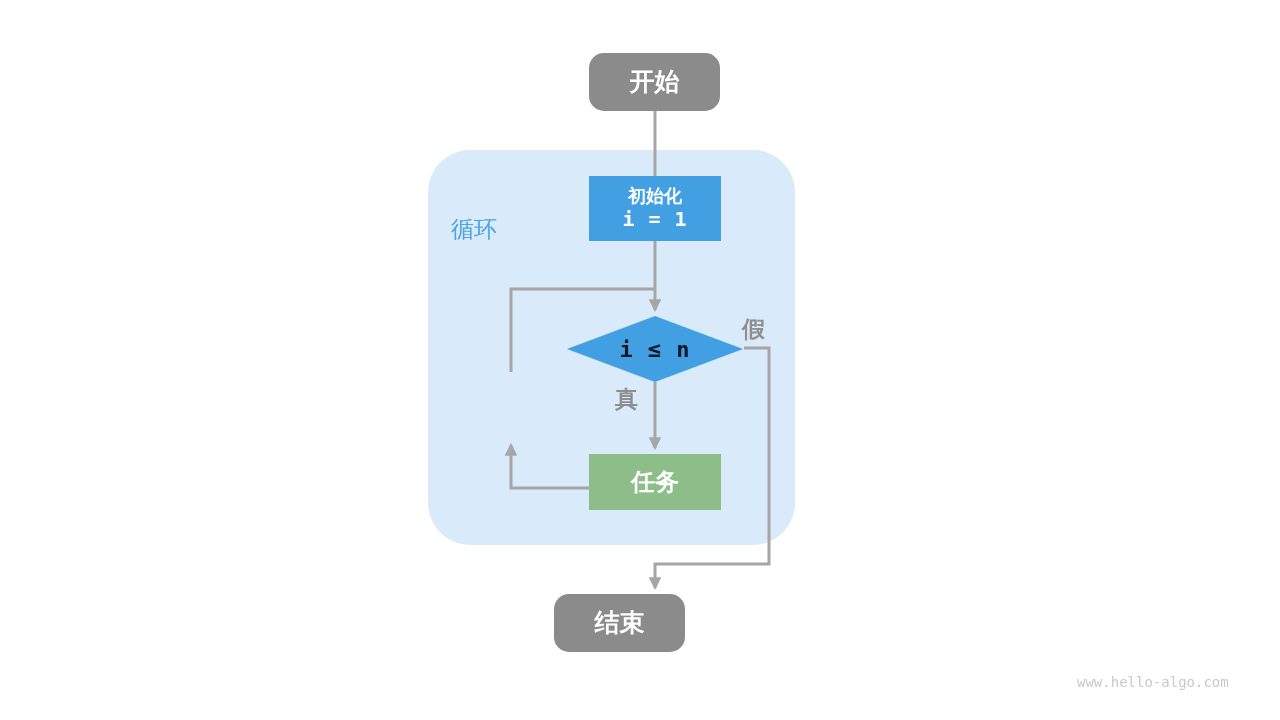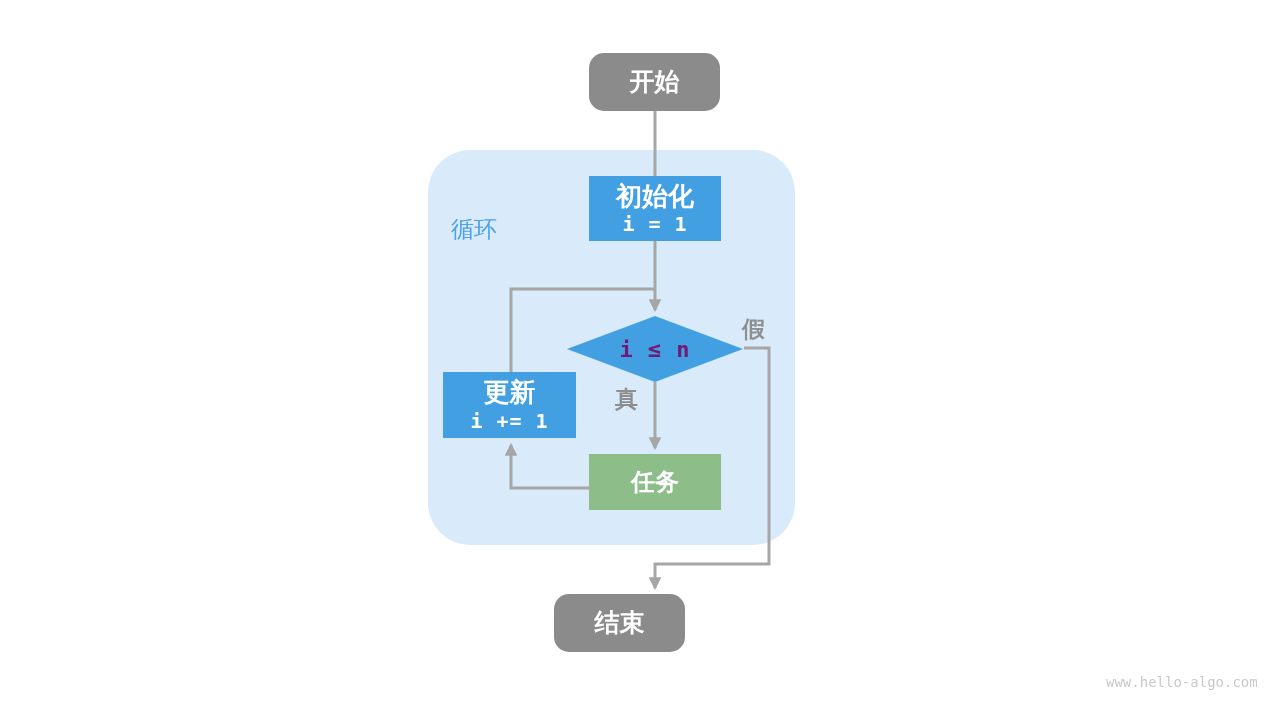"初始化" .node-title { font-size: 26px -> 18px }
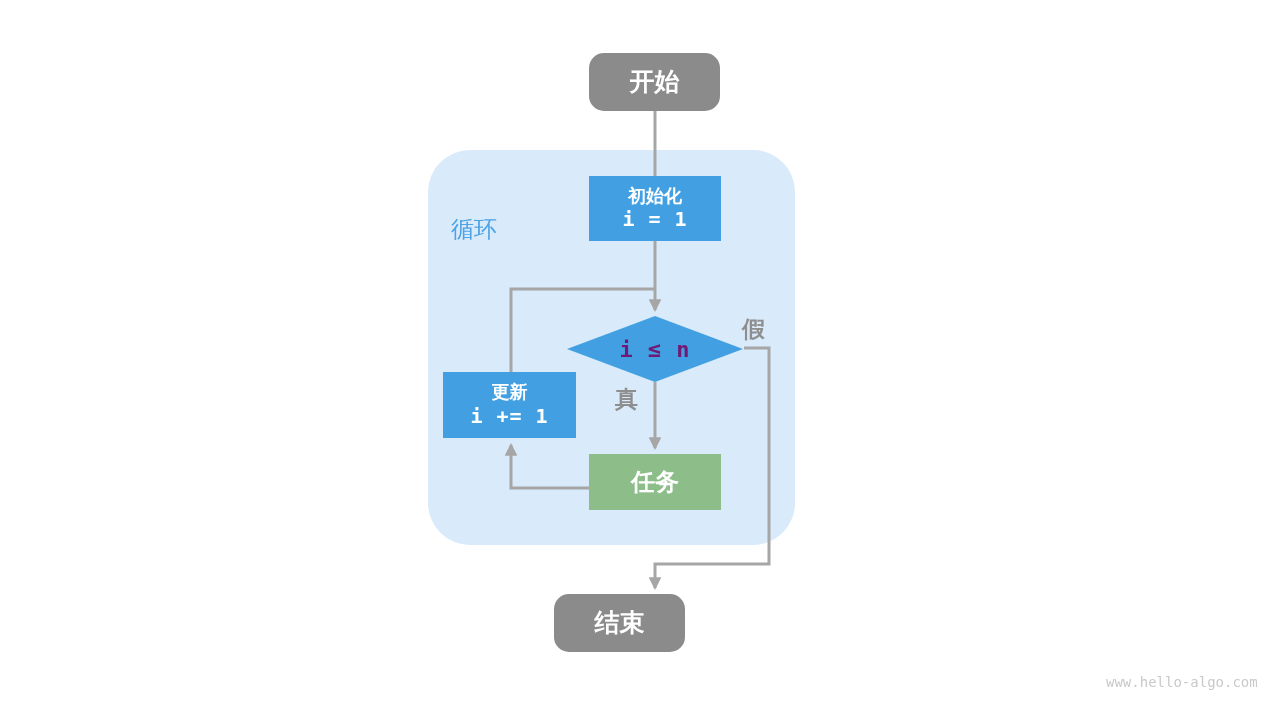"i ≤ n" span.node-code { color: #701a75 -> #0f172a }
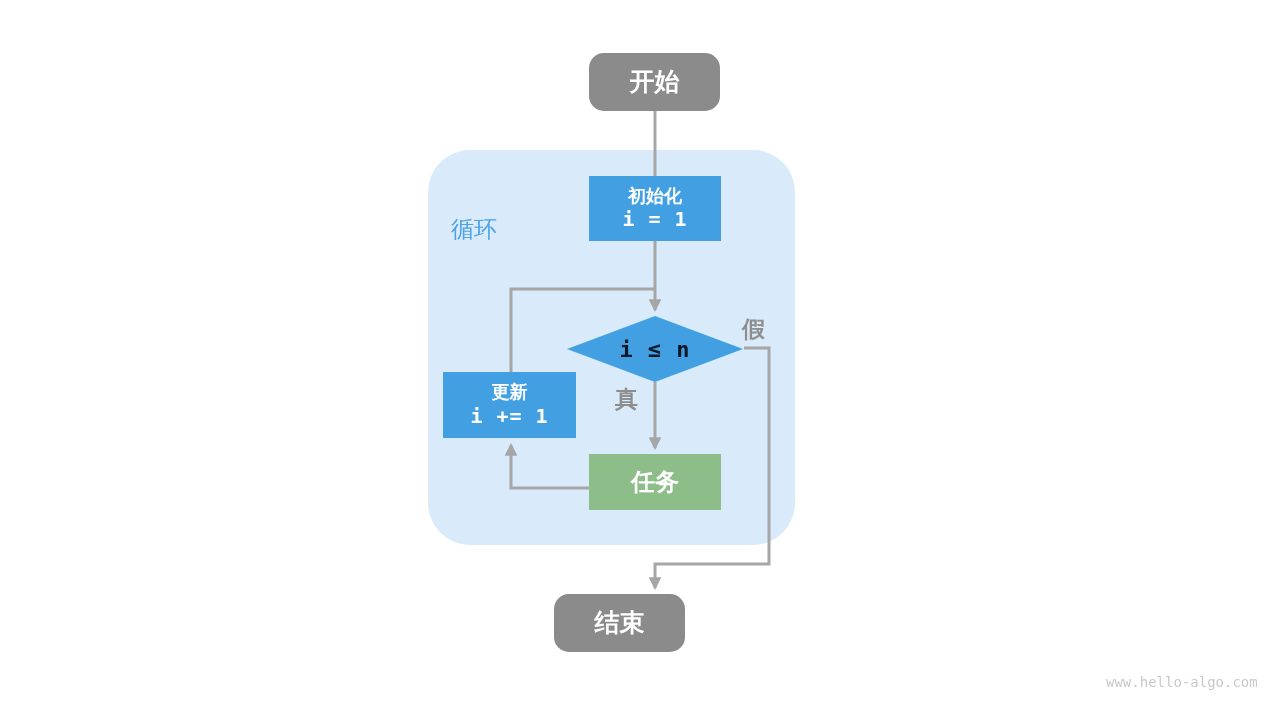"更新" div.abs { html: <div> <span>更新</span> <span>i += 1</span> </div> -> none }
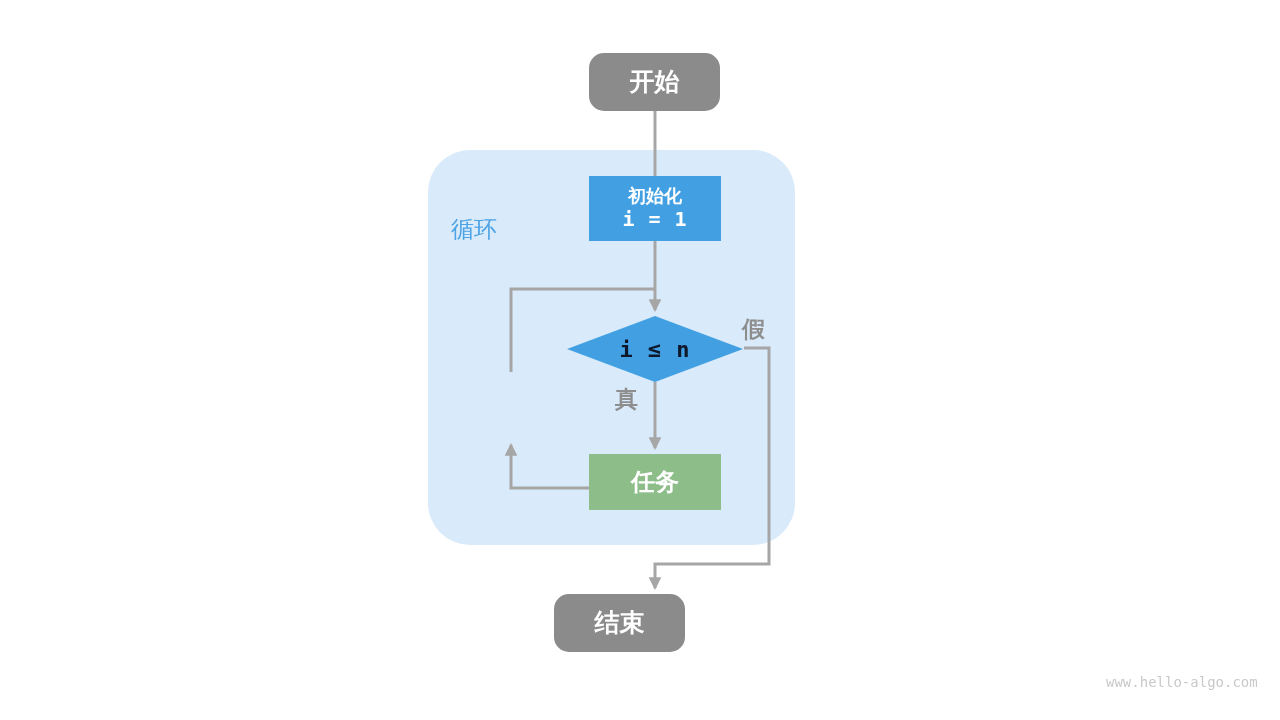"www.hello-algo.com" .watermark { left: 1106px -> 1077px }
